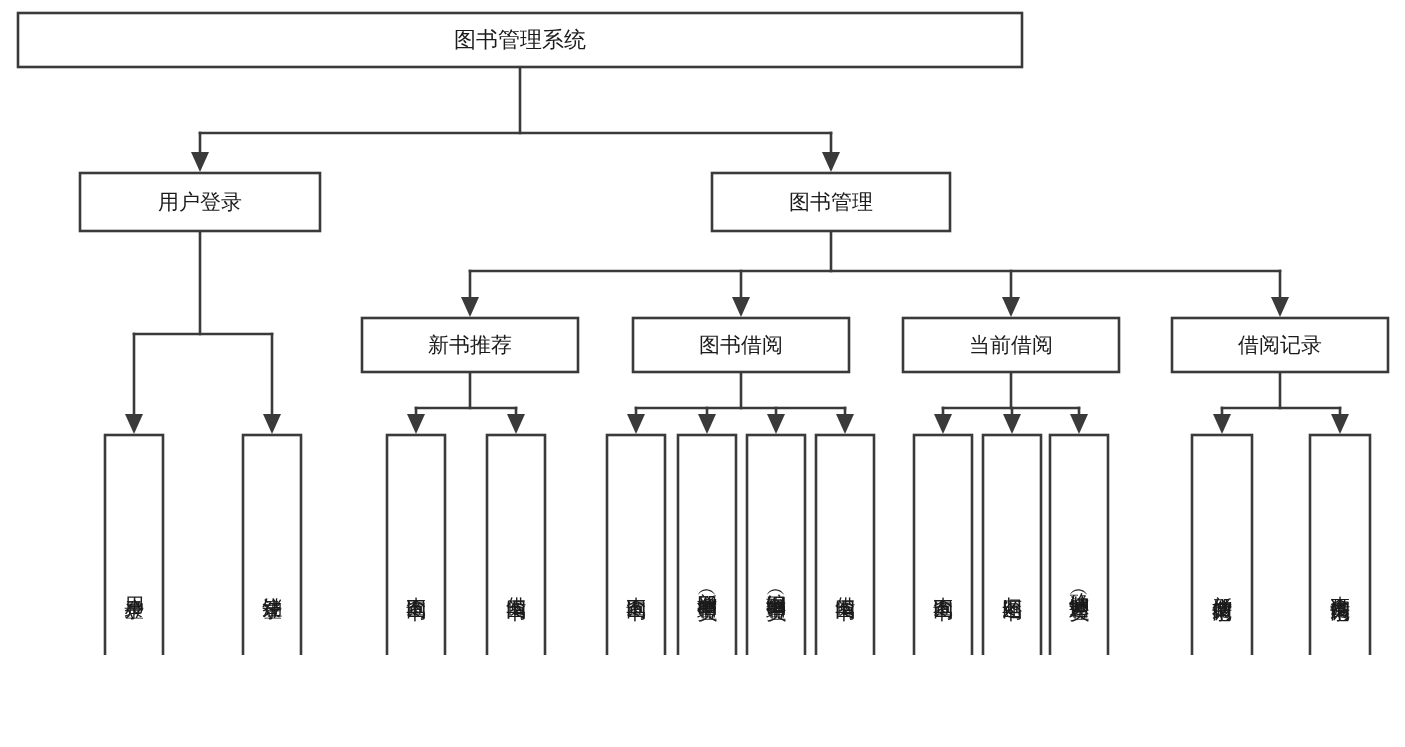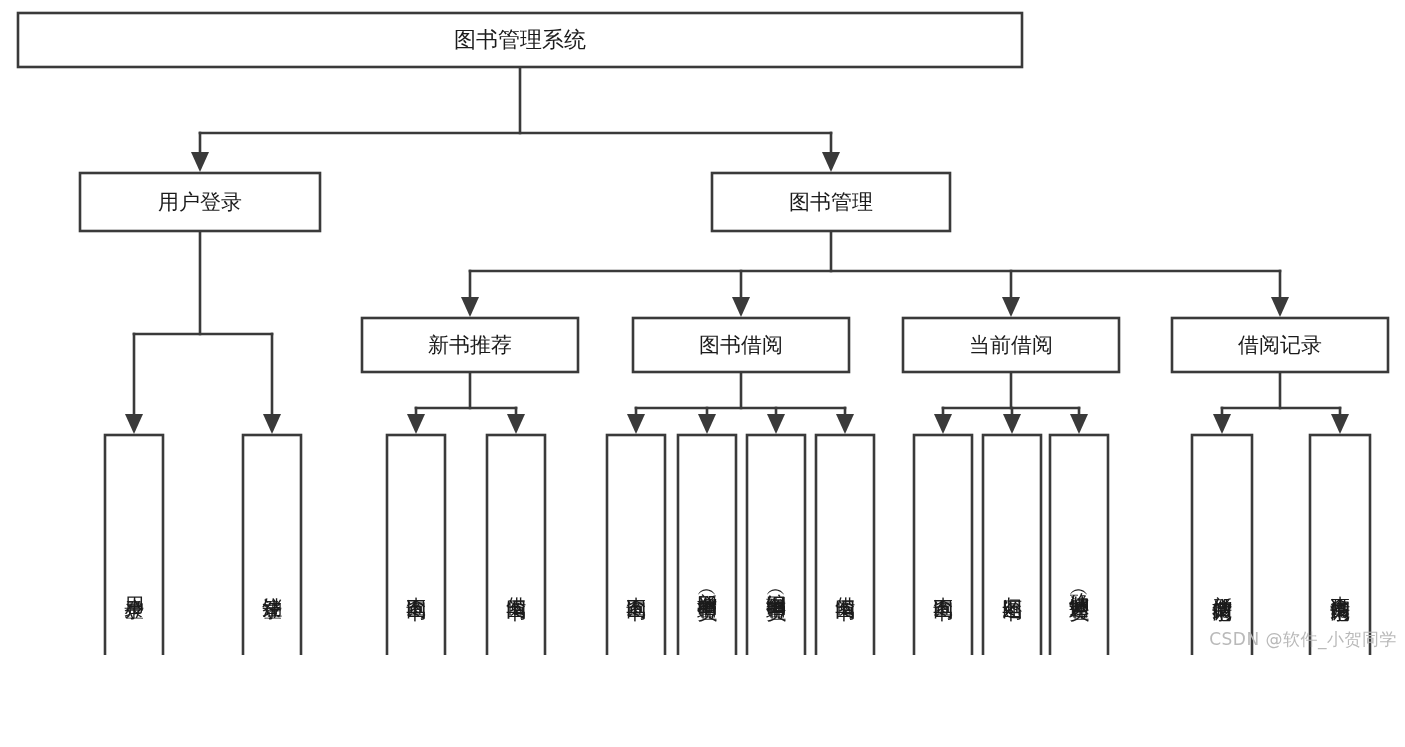"CSDN @软件_小贺同学" div.watermark { html: <div>CSDN @软件_小贺同学</div> -> none }
